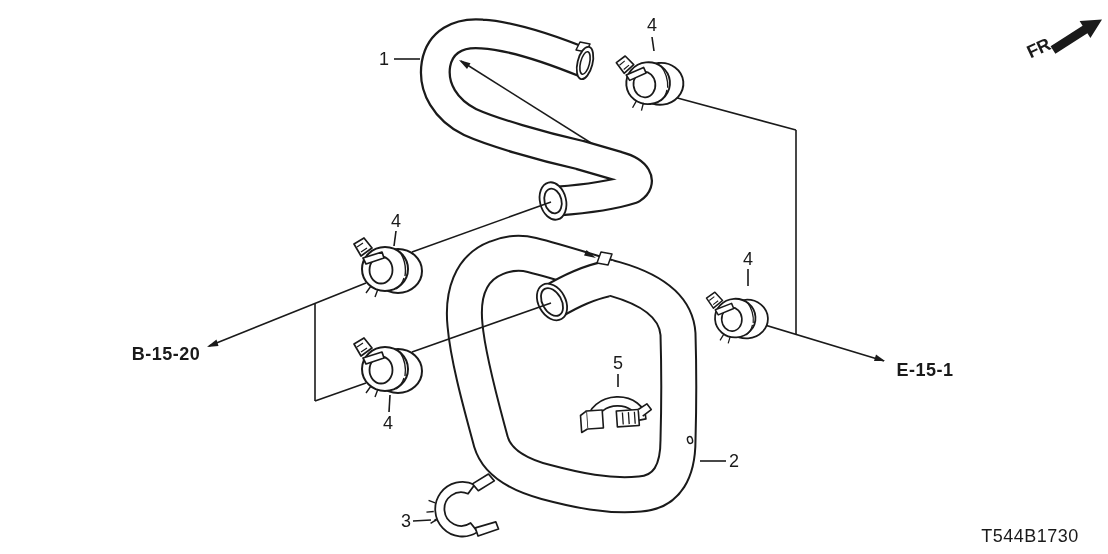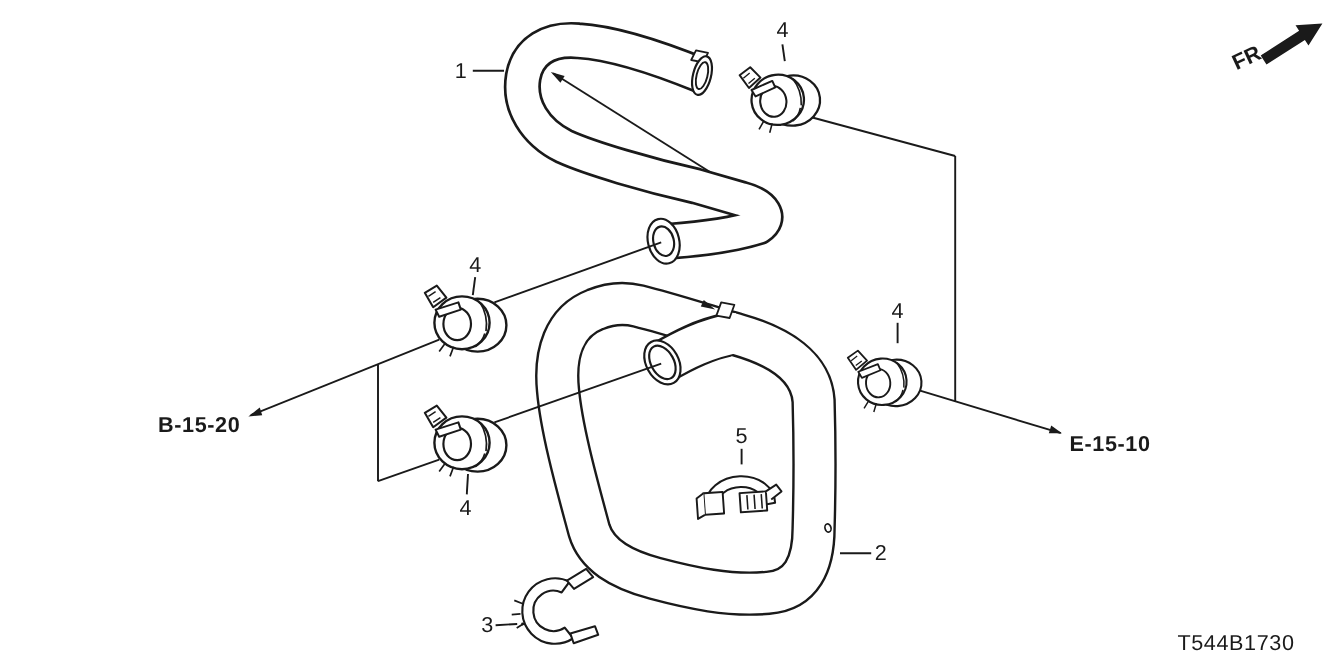"E-15-10" div.callout { text: E-15-10 -> E-15-1 }
